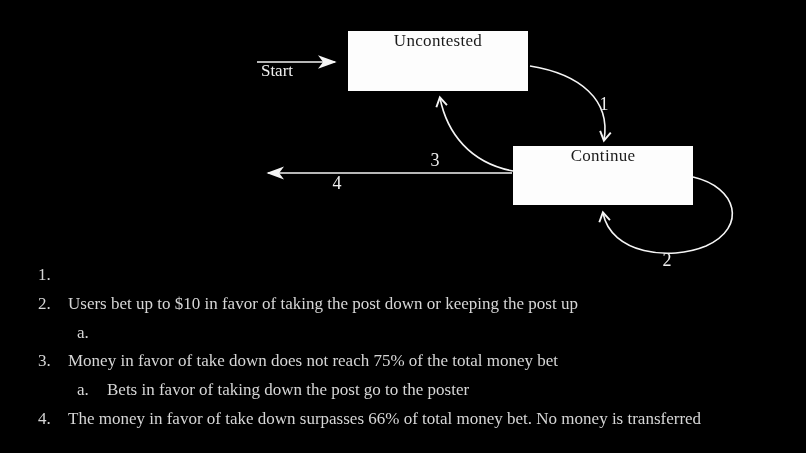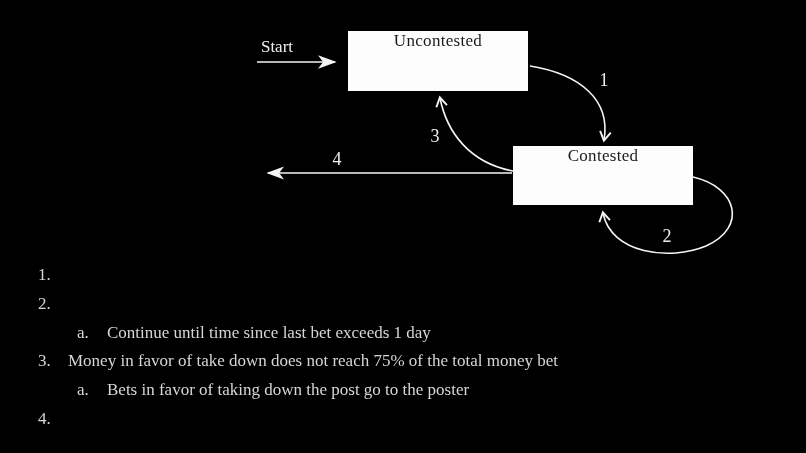"Start" .floating-label { margin-top: none -> 24px }
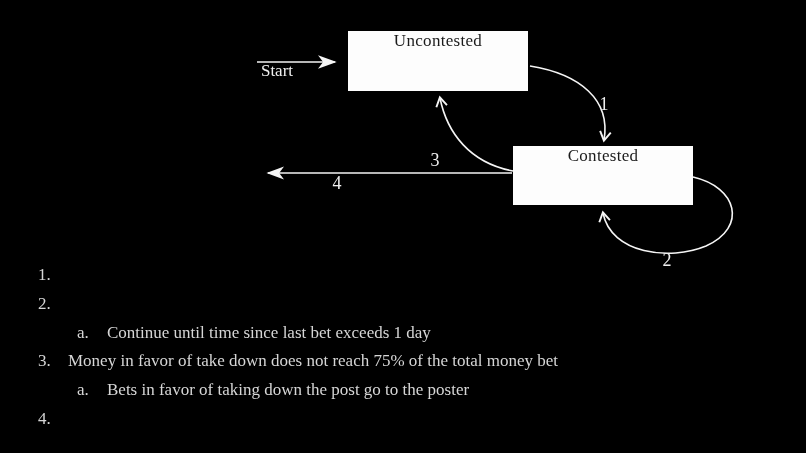"Contested" span { text: Contested -> Continue }
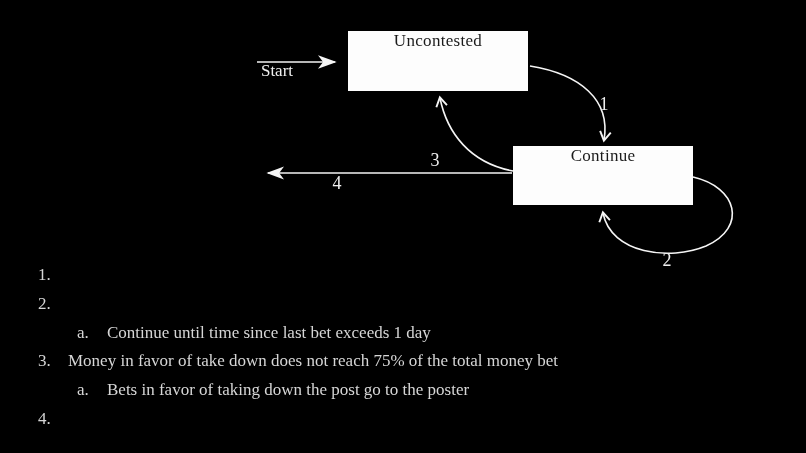"Users bet up to $10" span.text { html: none -> <span>Users bet up to $10 in favor of taking the post down or keeping the post up</span> }
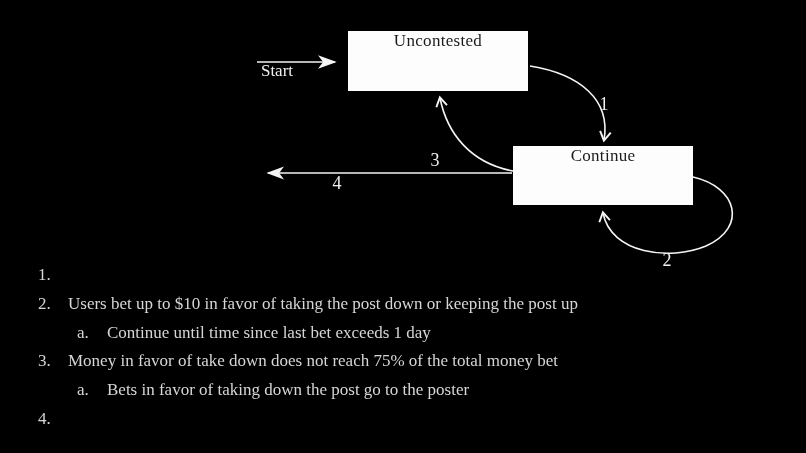"Continue until time since last" span.text { html: <span>Continue until time since last bet exceeds 1 day</span> -> none }
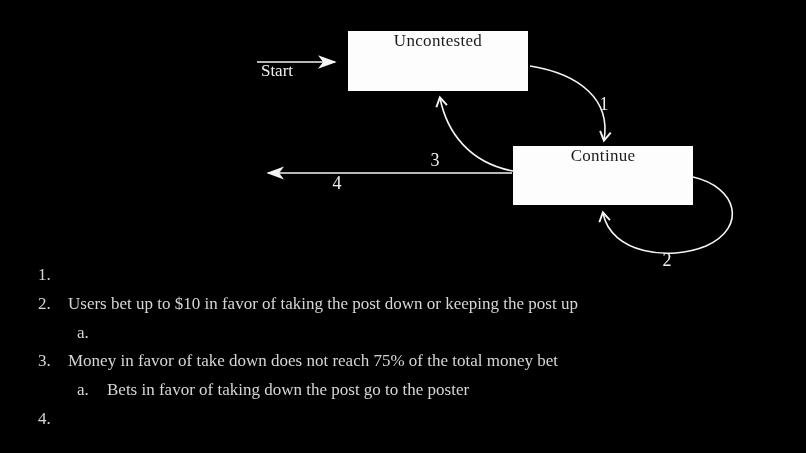"The money in favor of" span.text { html: none -> <span>The money in favor of take down surpasses 66% of total money bet. No money is transferred</span> }
